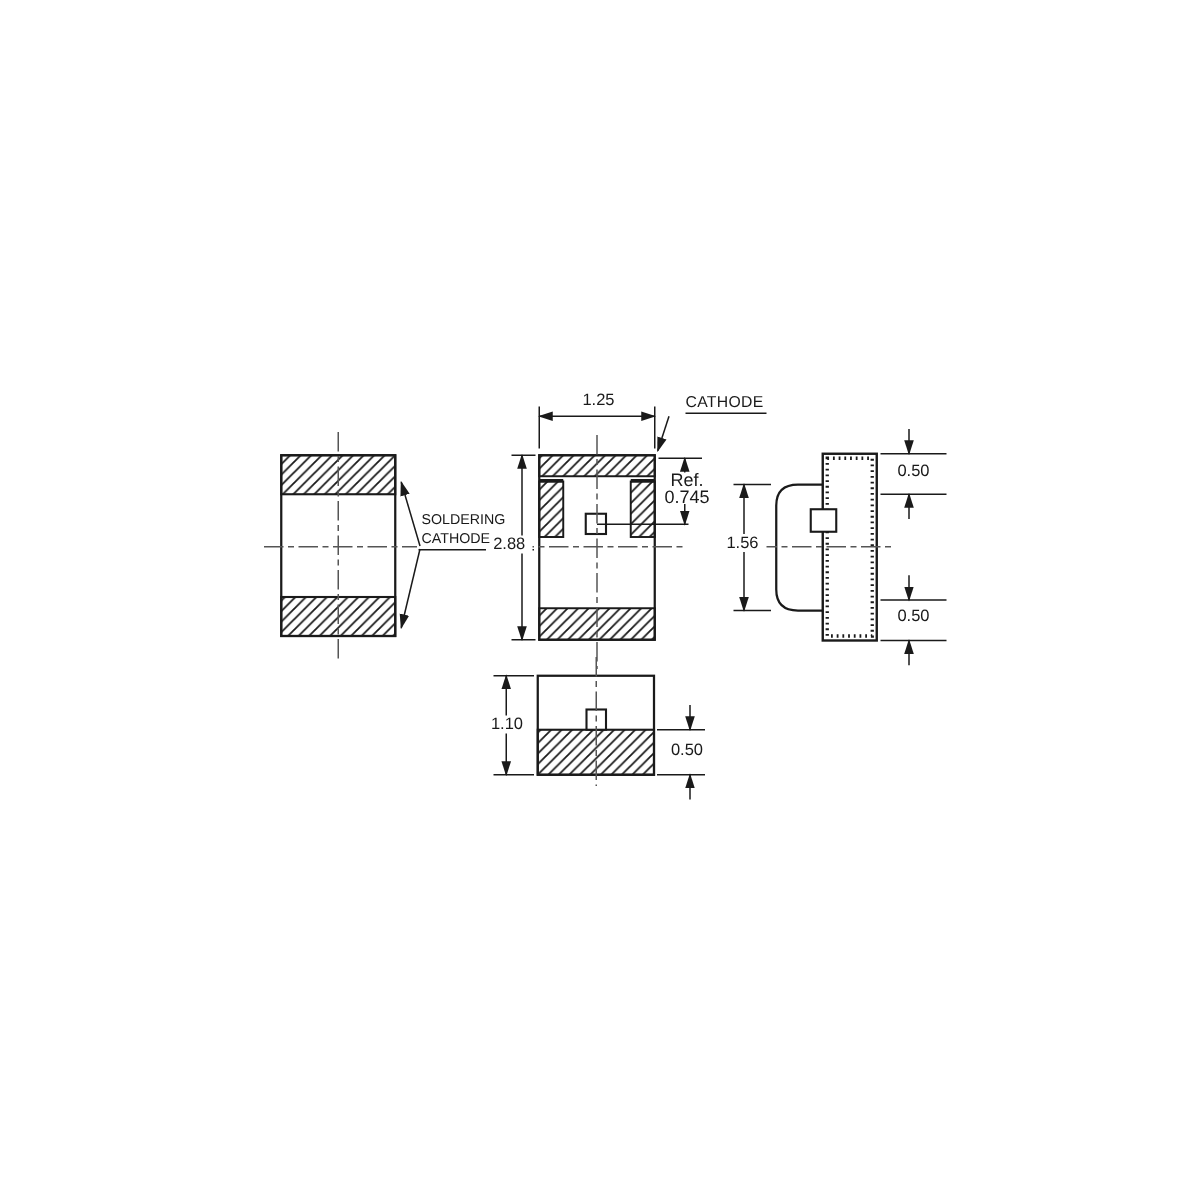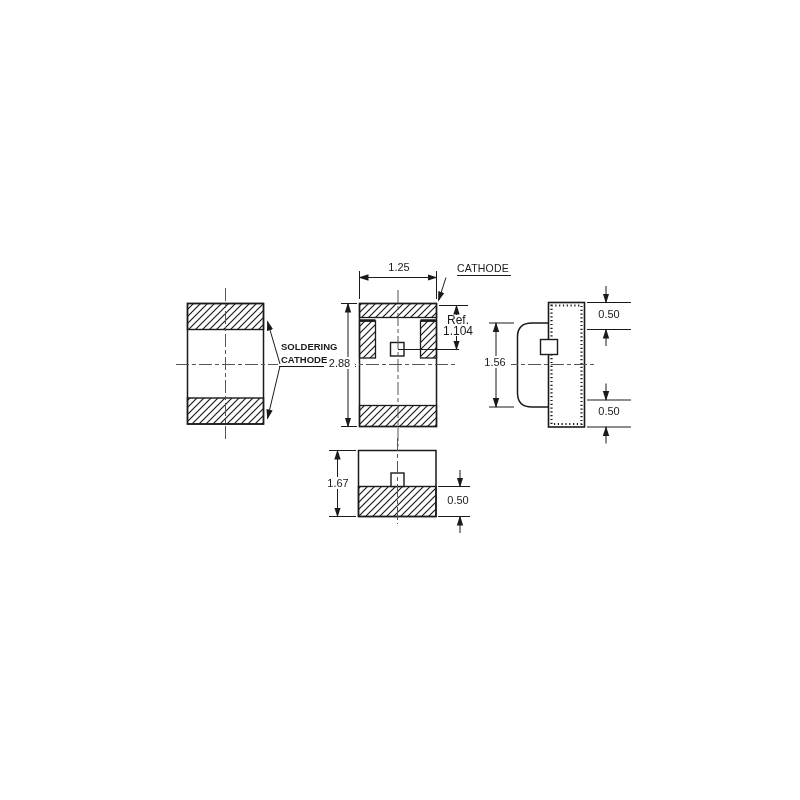"1.104" span { text: 1.104 -> 0.745 }
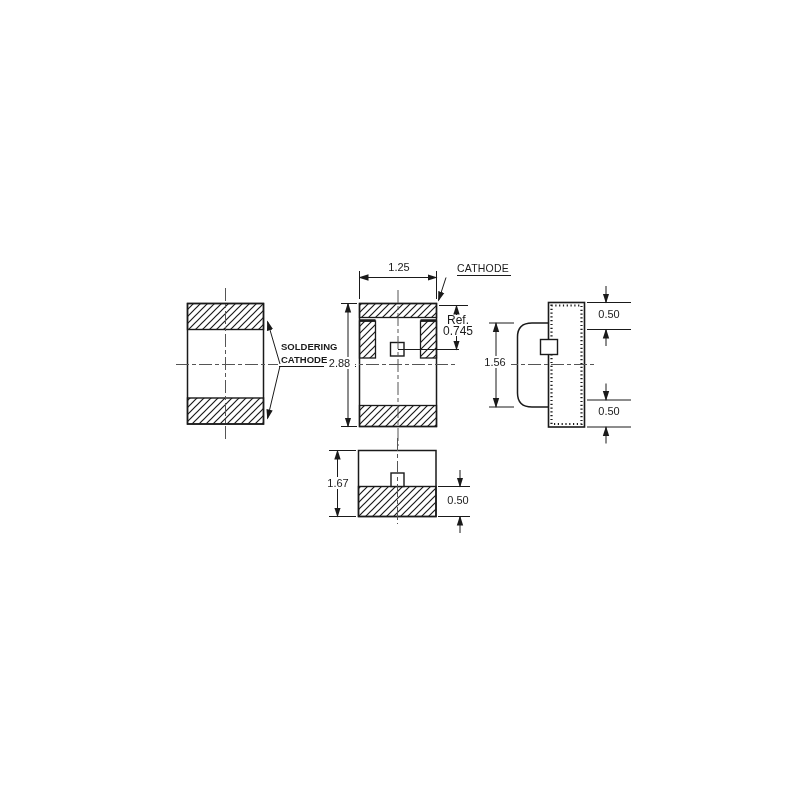"SOLDERING" .small { font-weight: bold -> none }
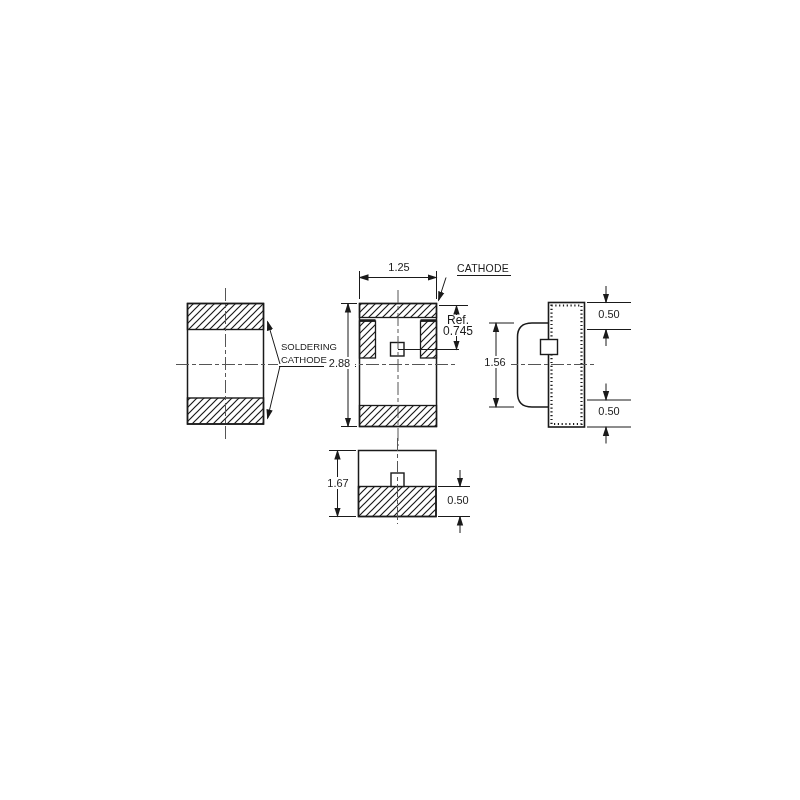"1.67" div.lbl { text: 1.67 -> 1.10 }
